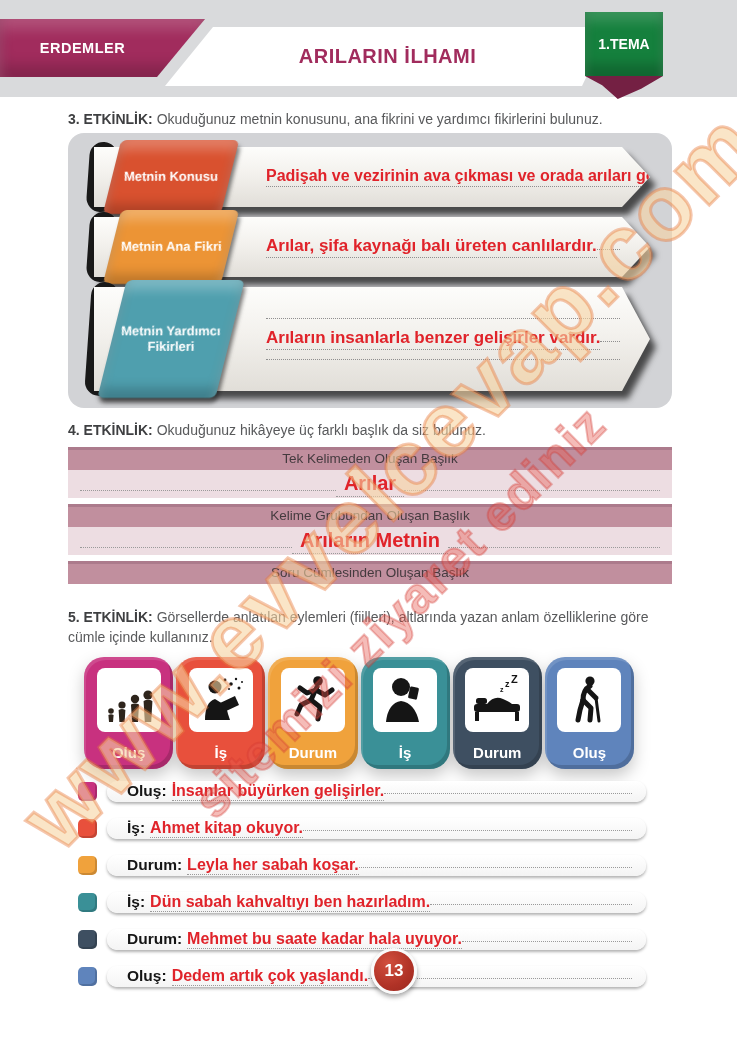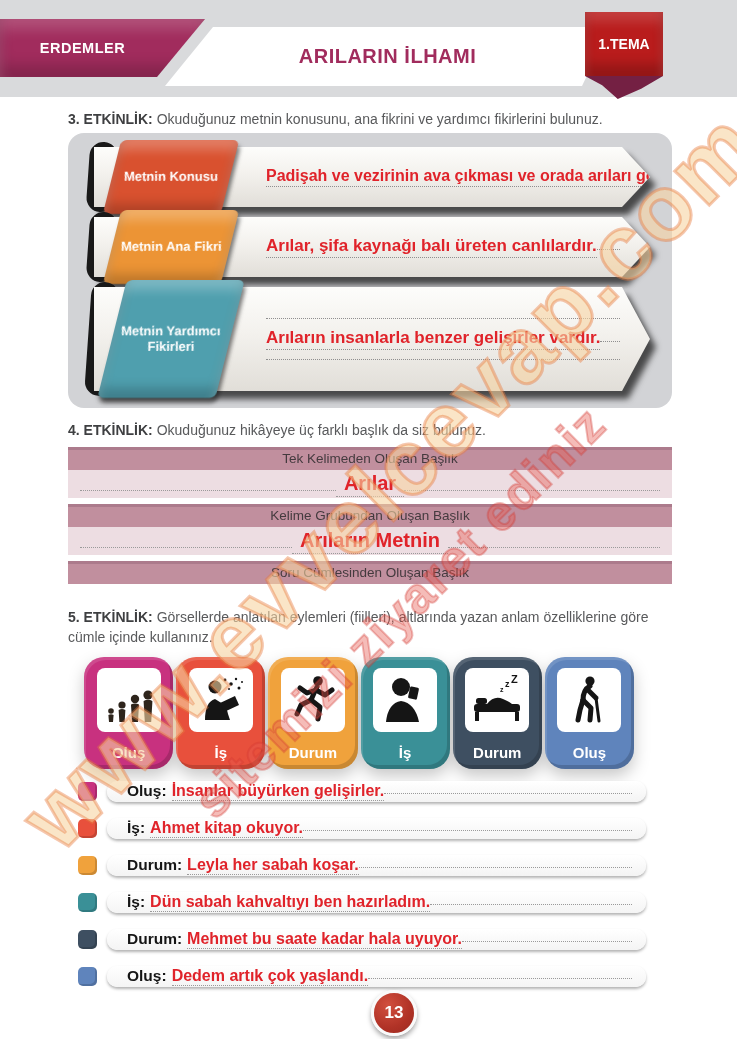"1.TEMA" div.ribbon-right { background-color: #b91c1c -> #15803d }
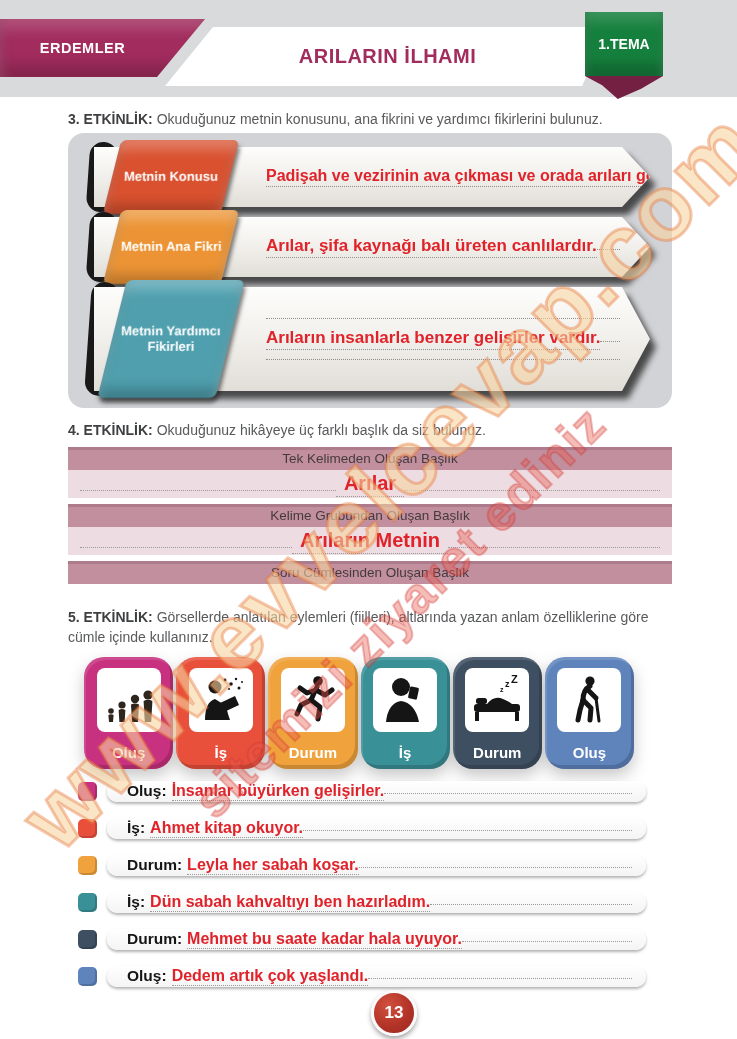"13" .pagenum { top: 990px -> 948px }
